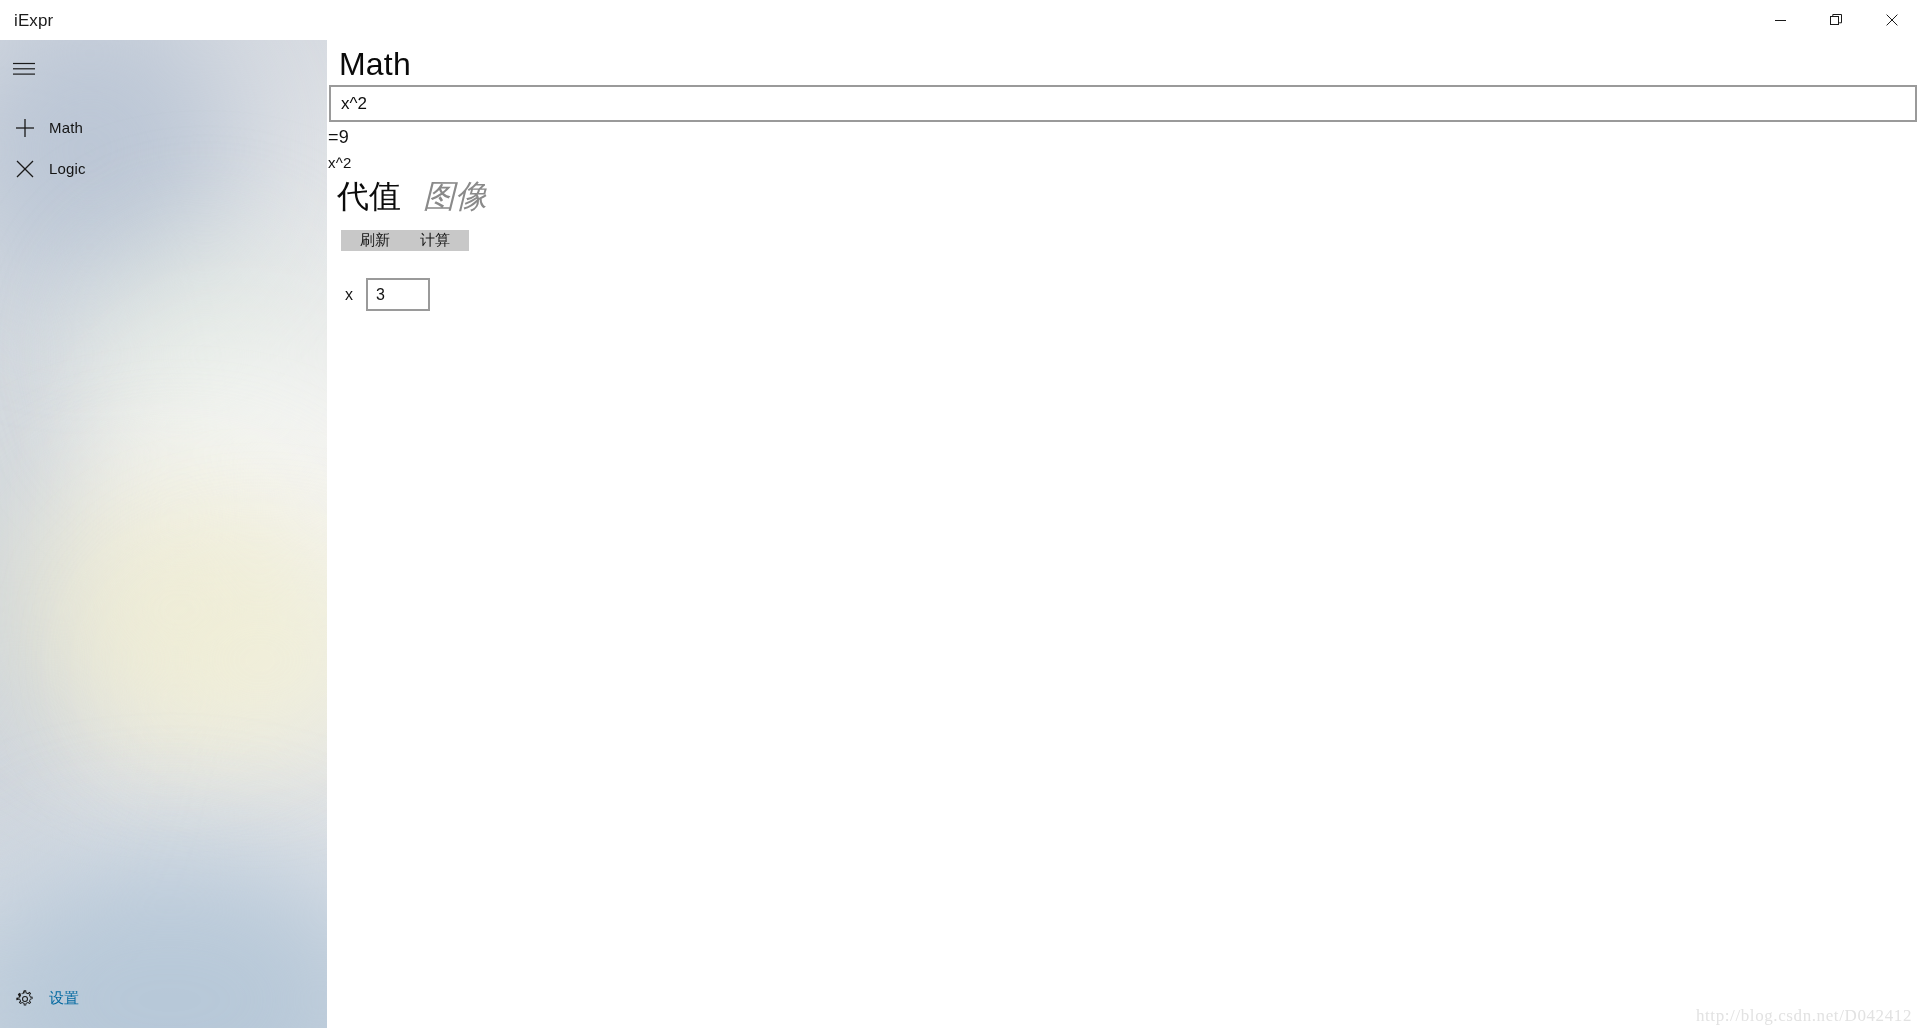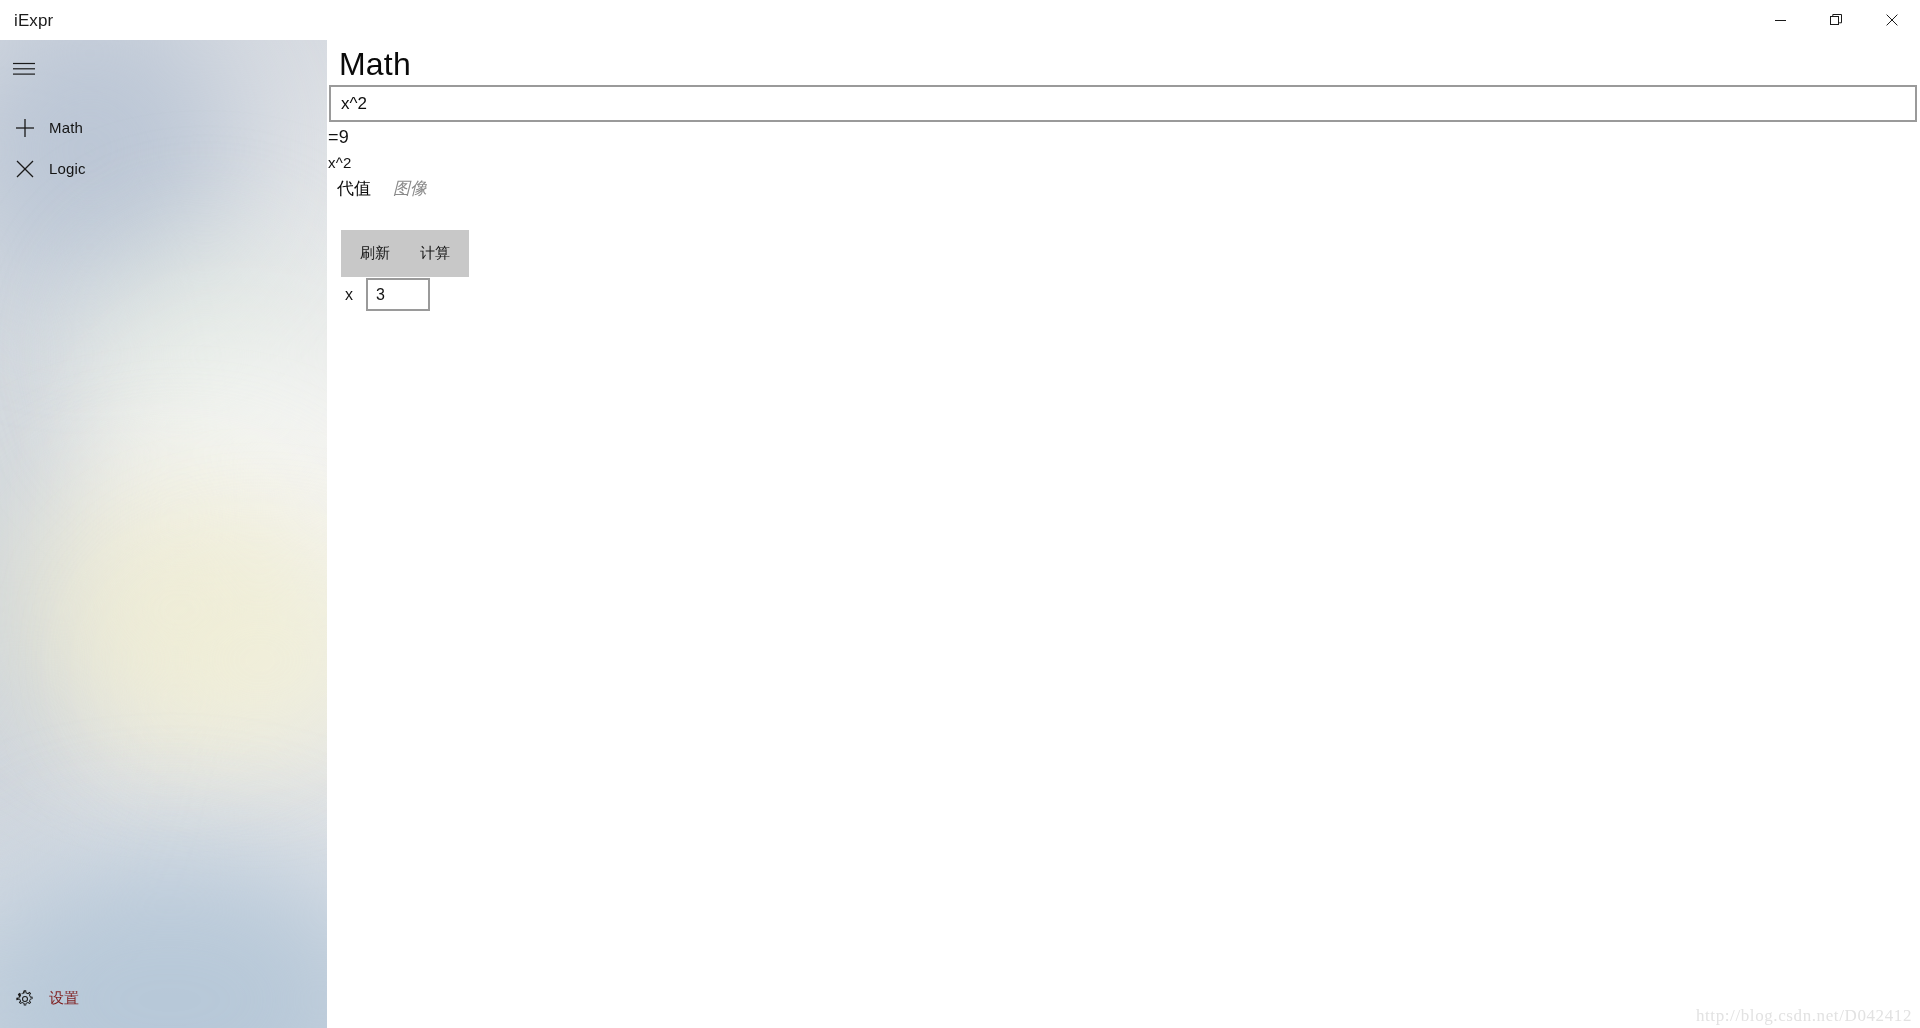"代值" .tab { font-size: 17px -> 32px }
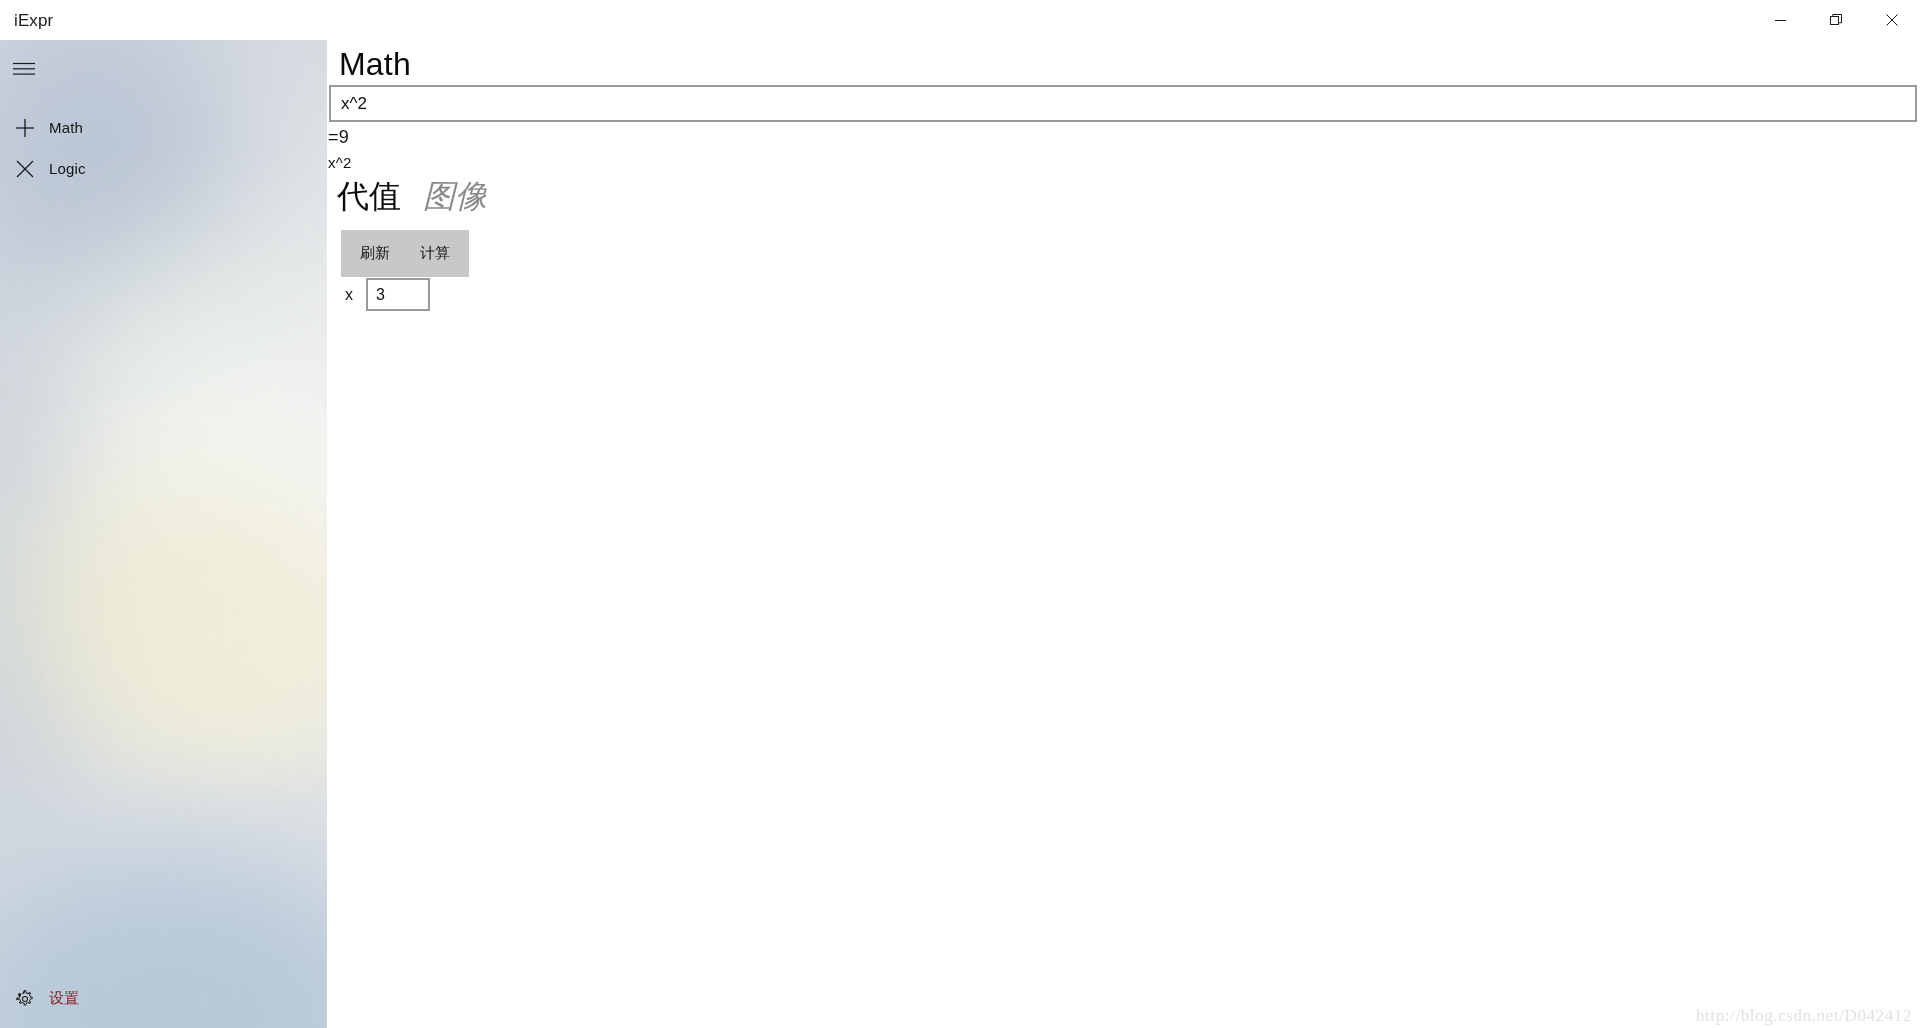"刷新" .action-bar { height: 47px -> 21px }
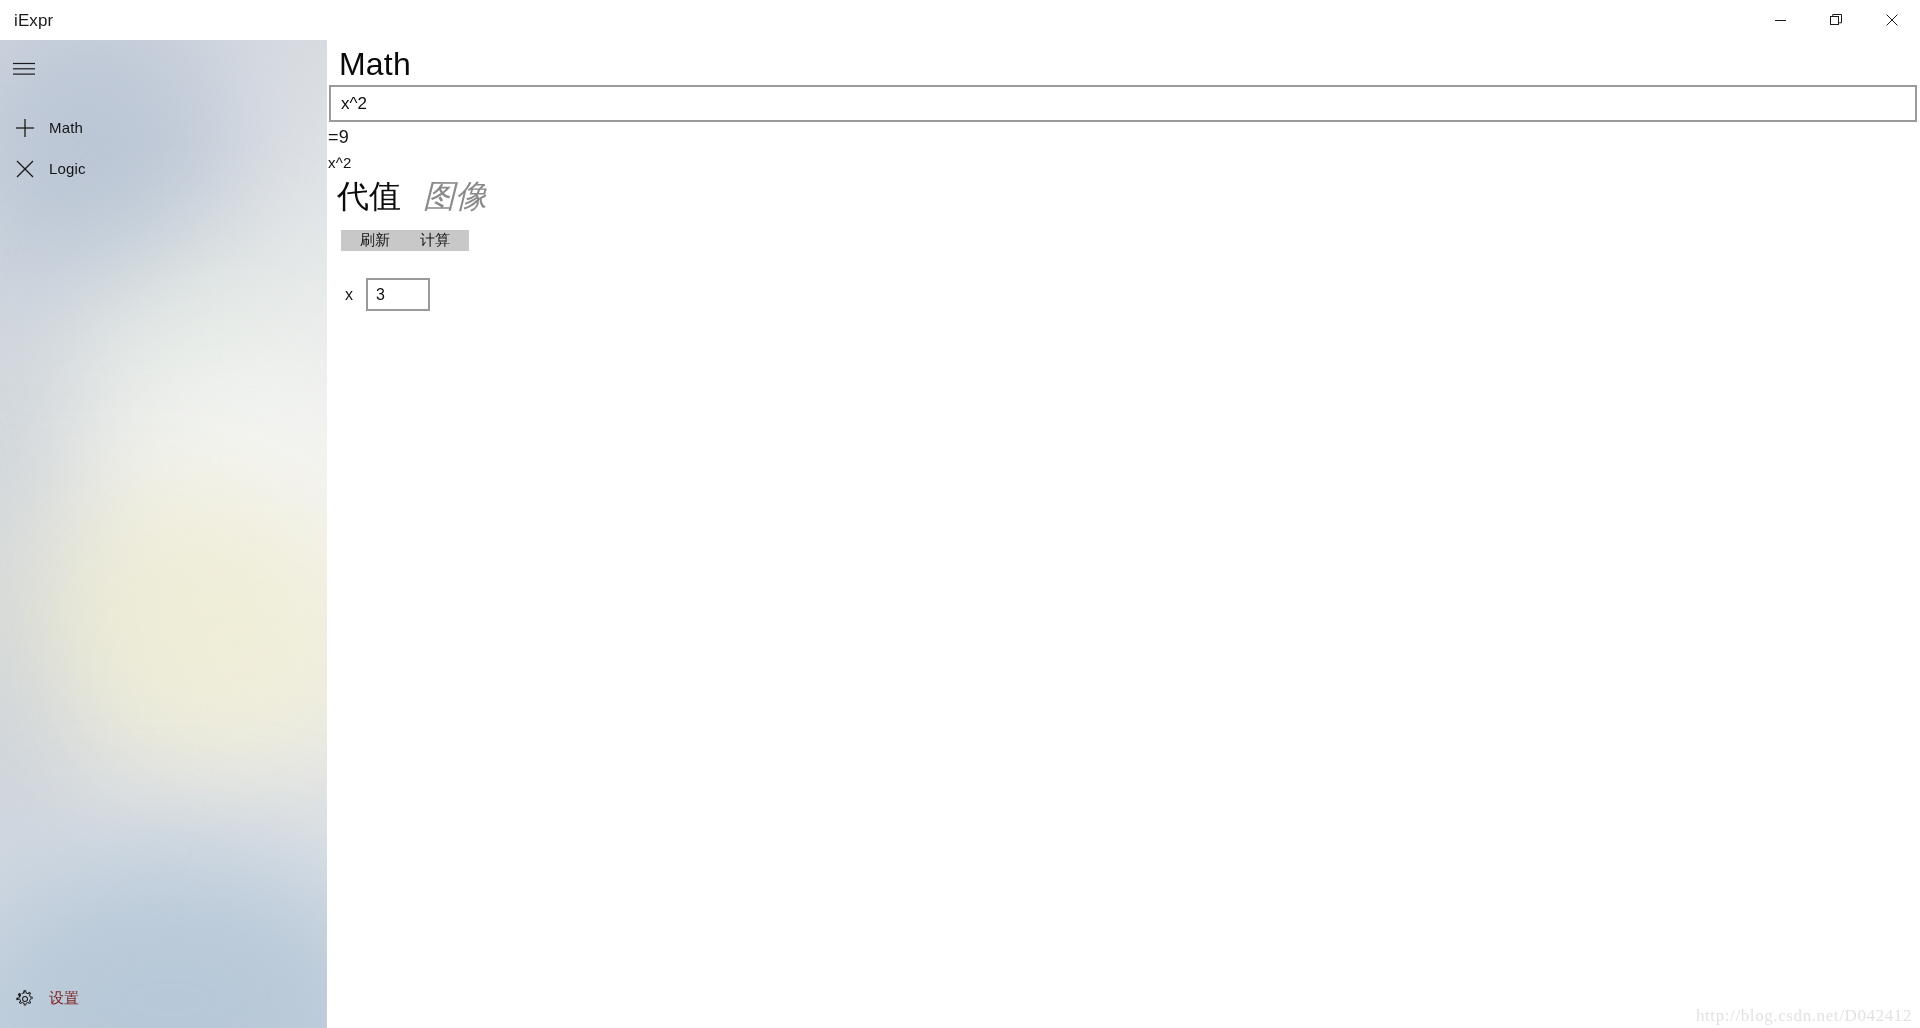"设置" .settings-label { color: #7f1d1d -> #0369a1 }
